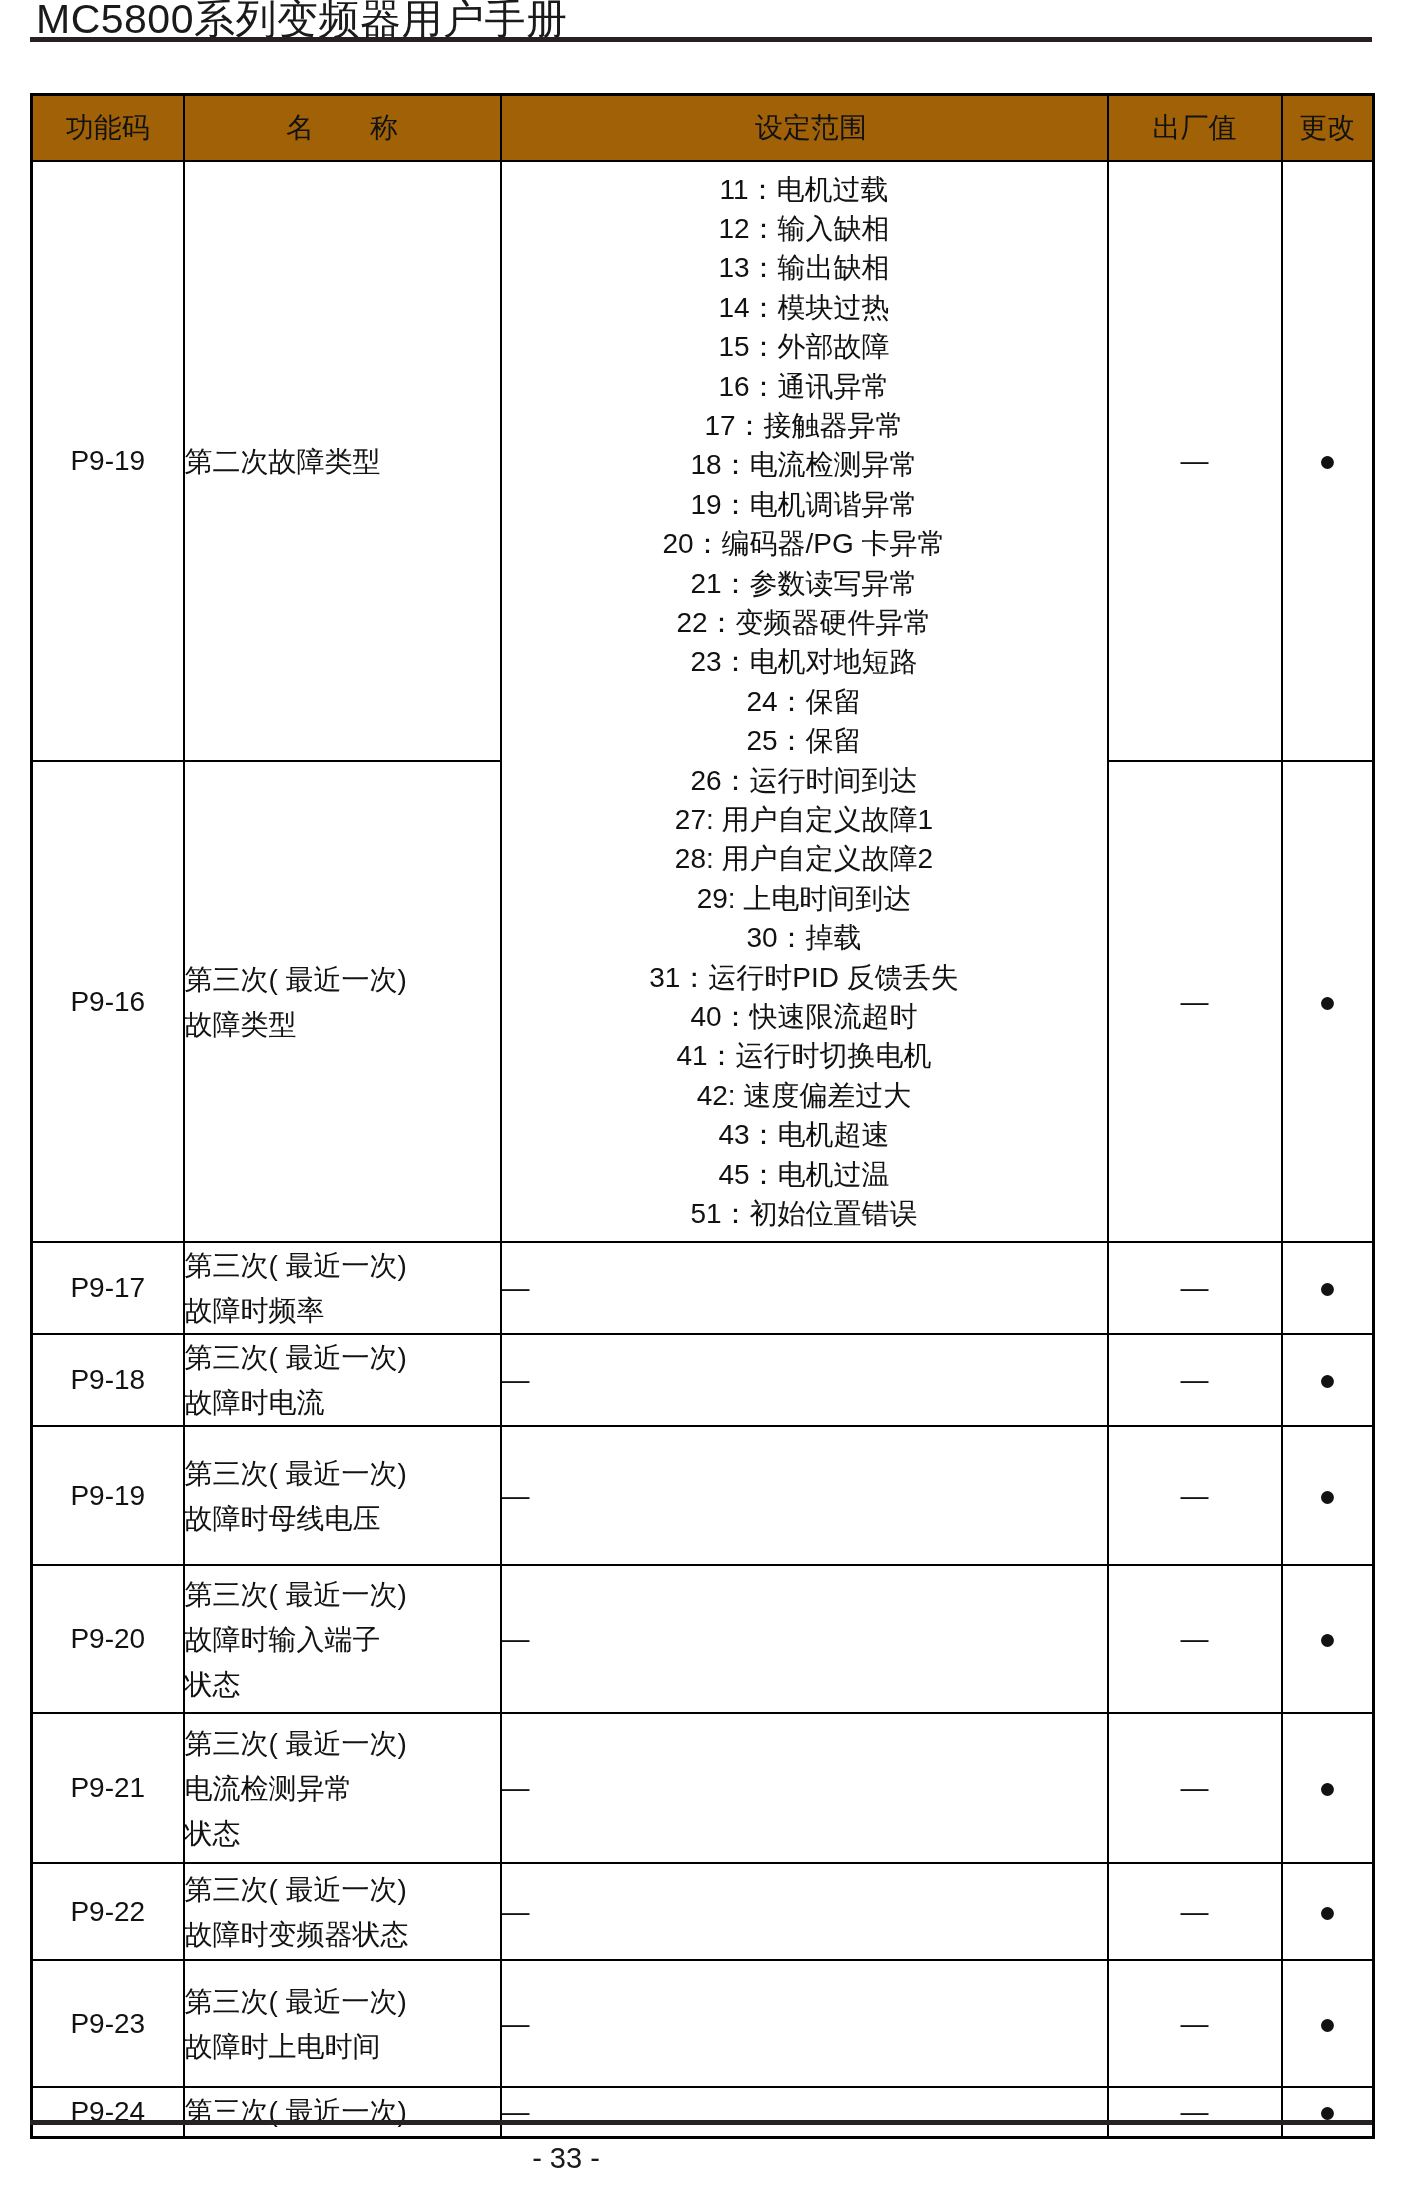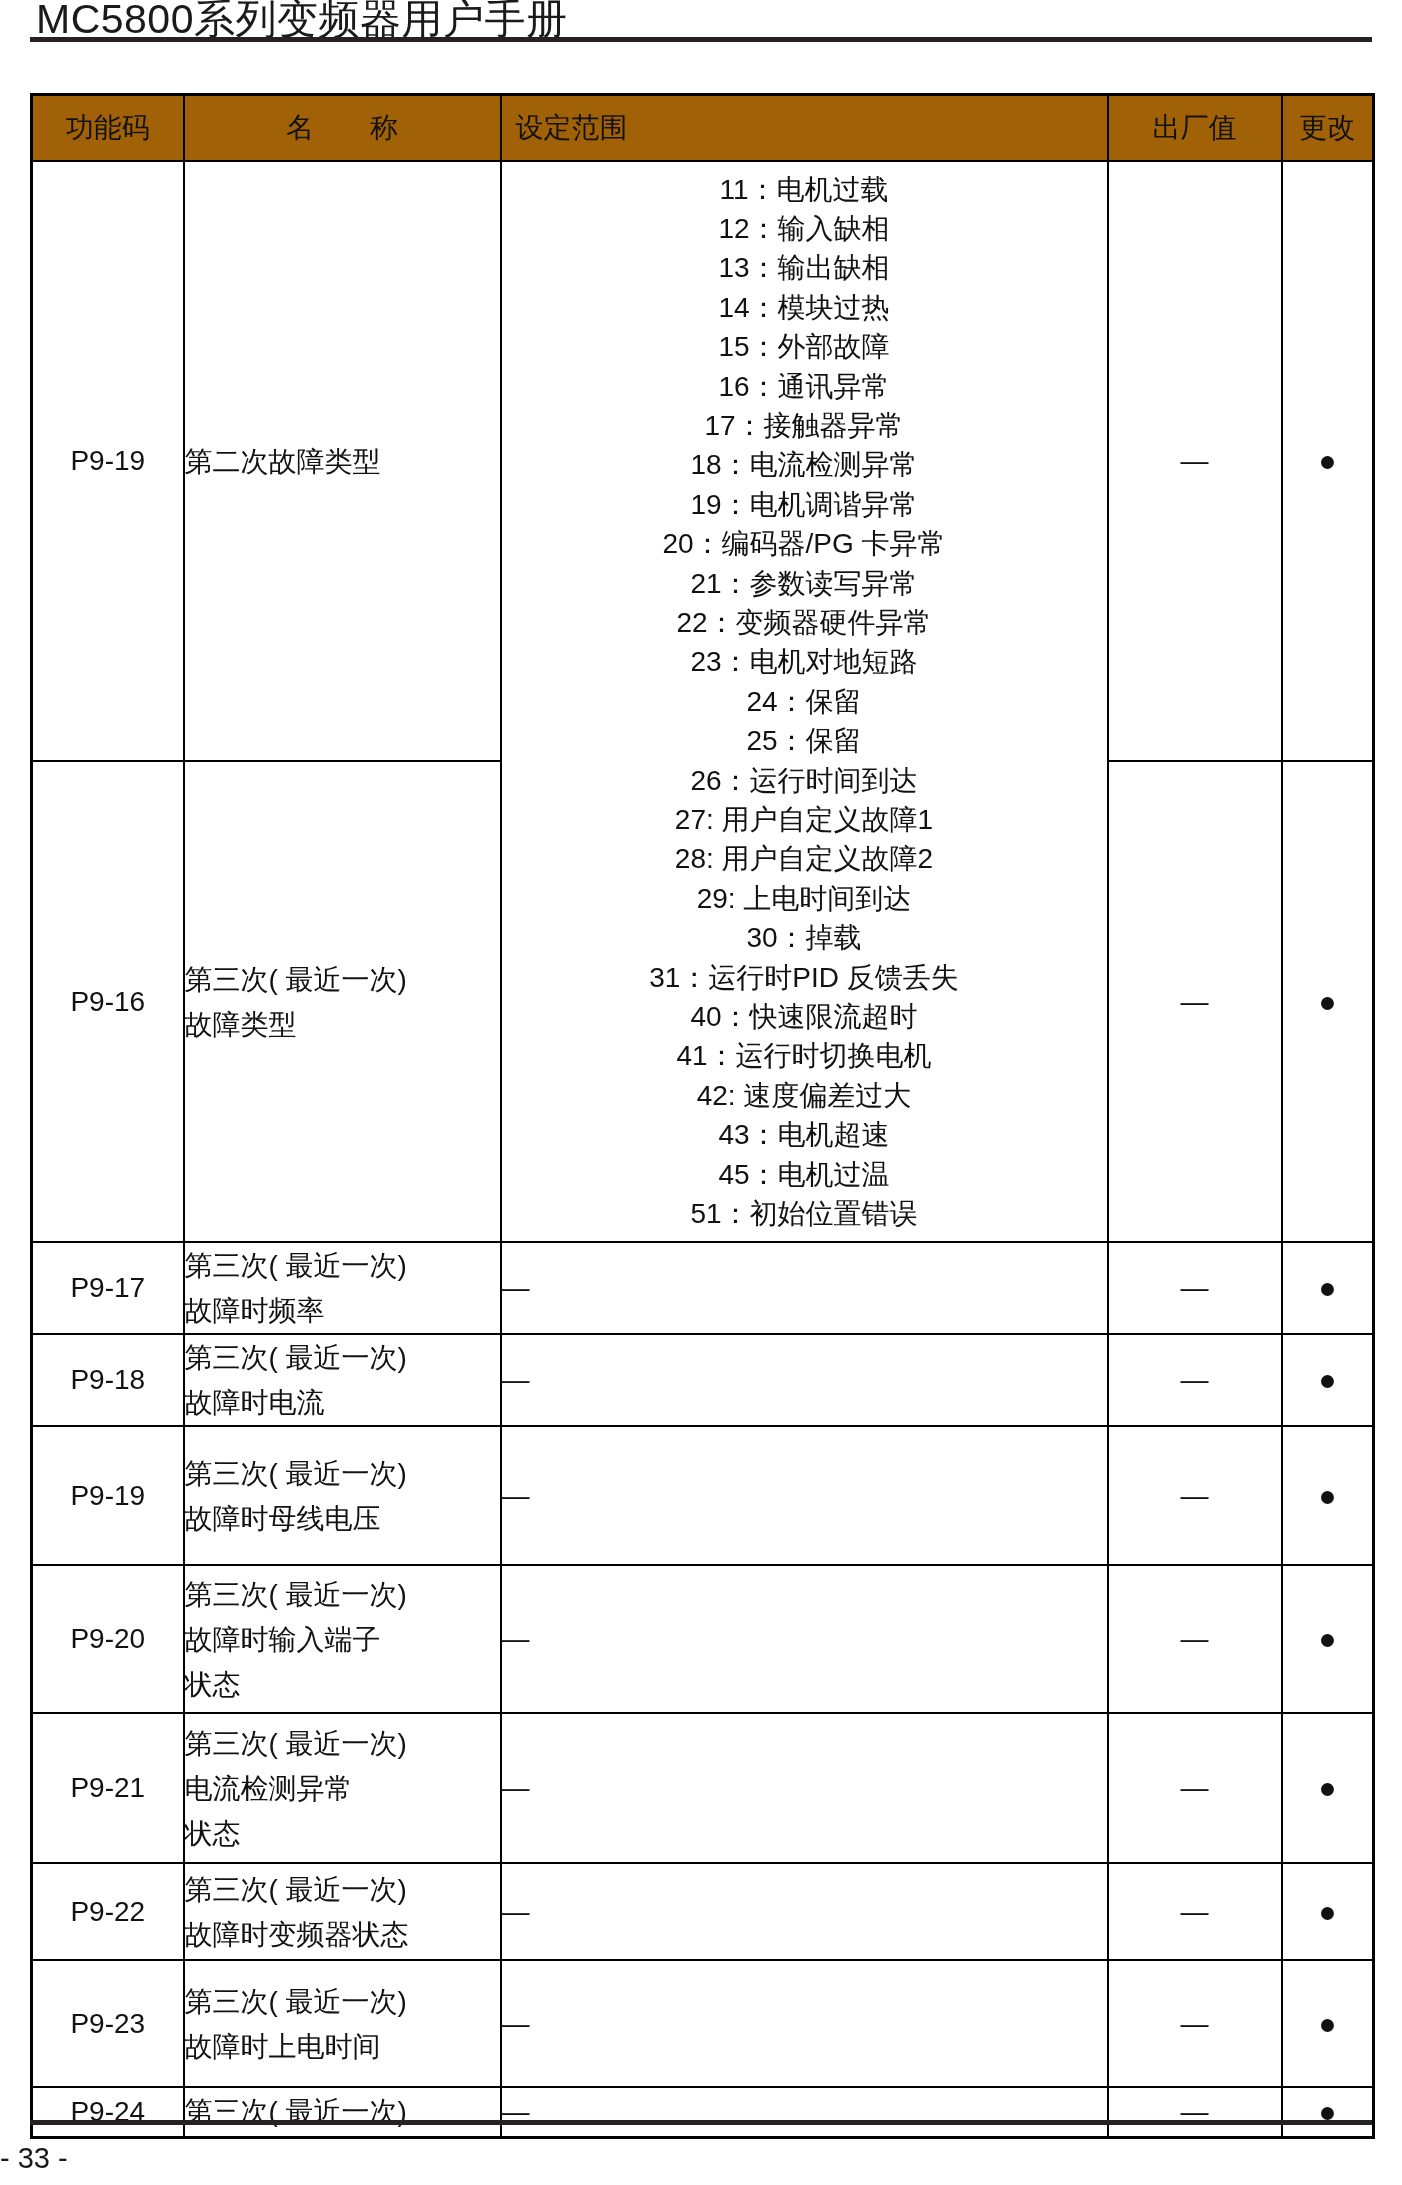"设定范围" tr.thead td.h-range { text-align: left -> center }
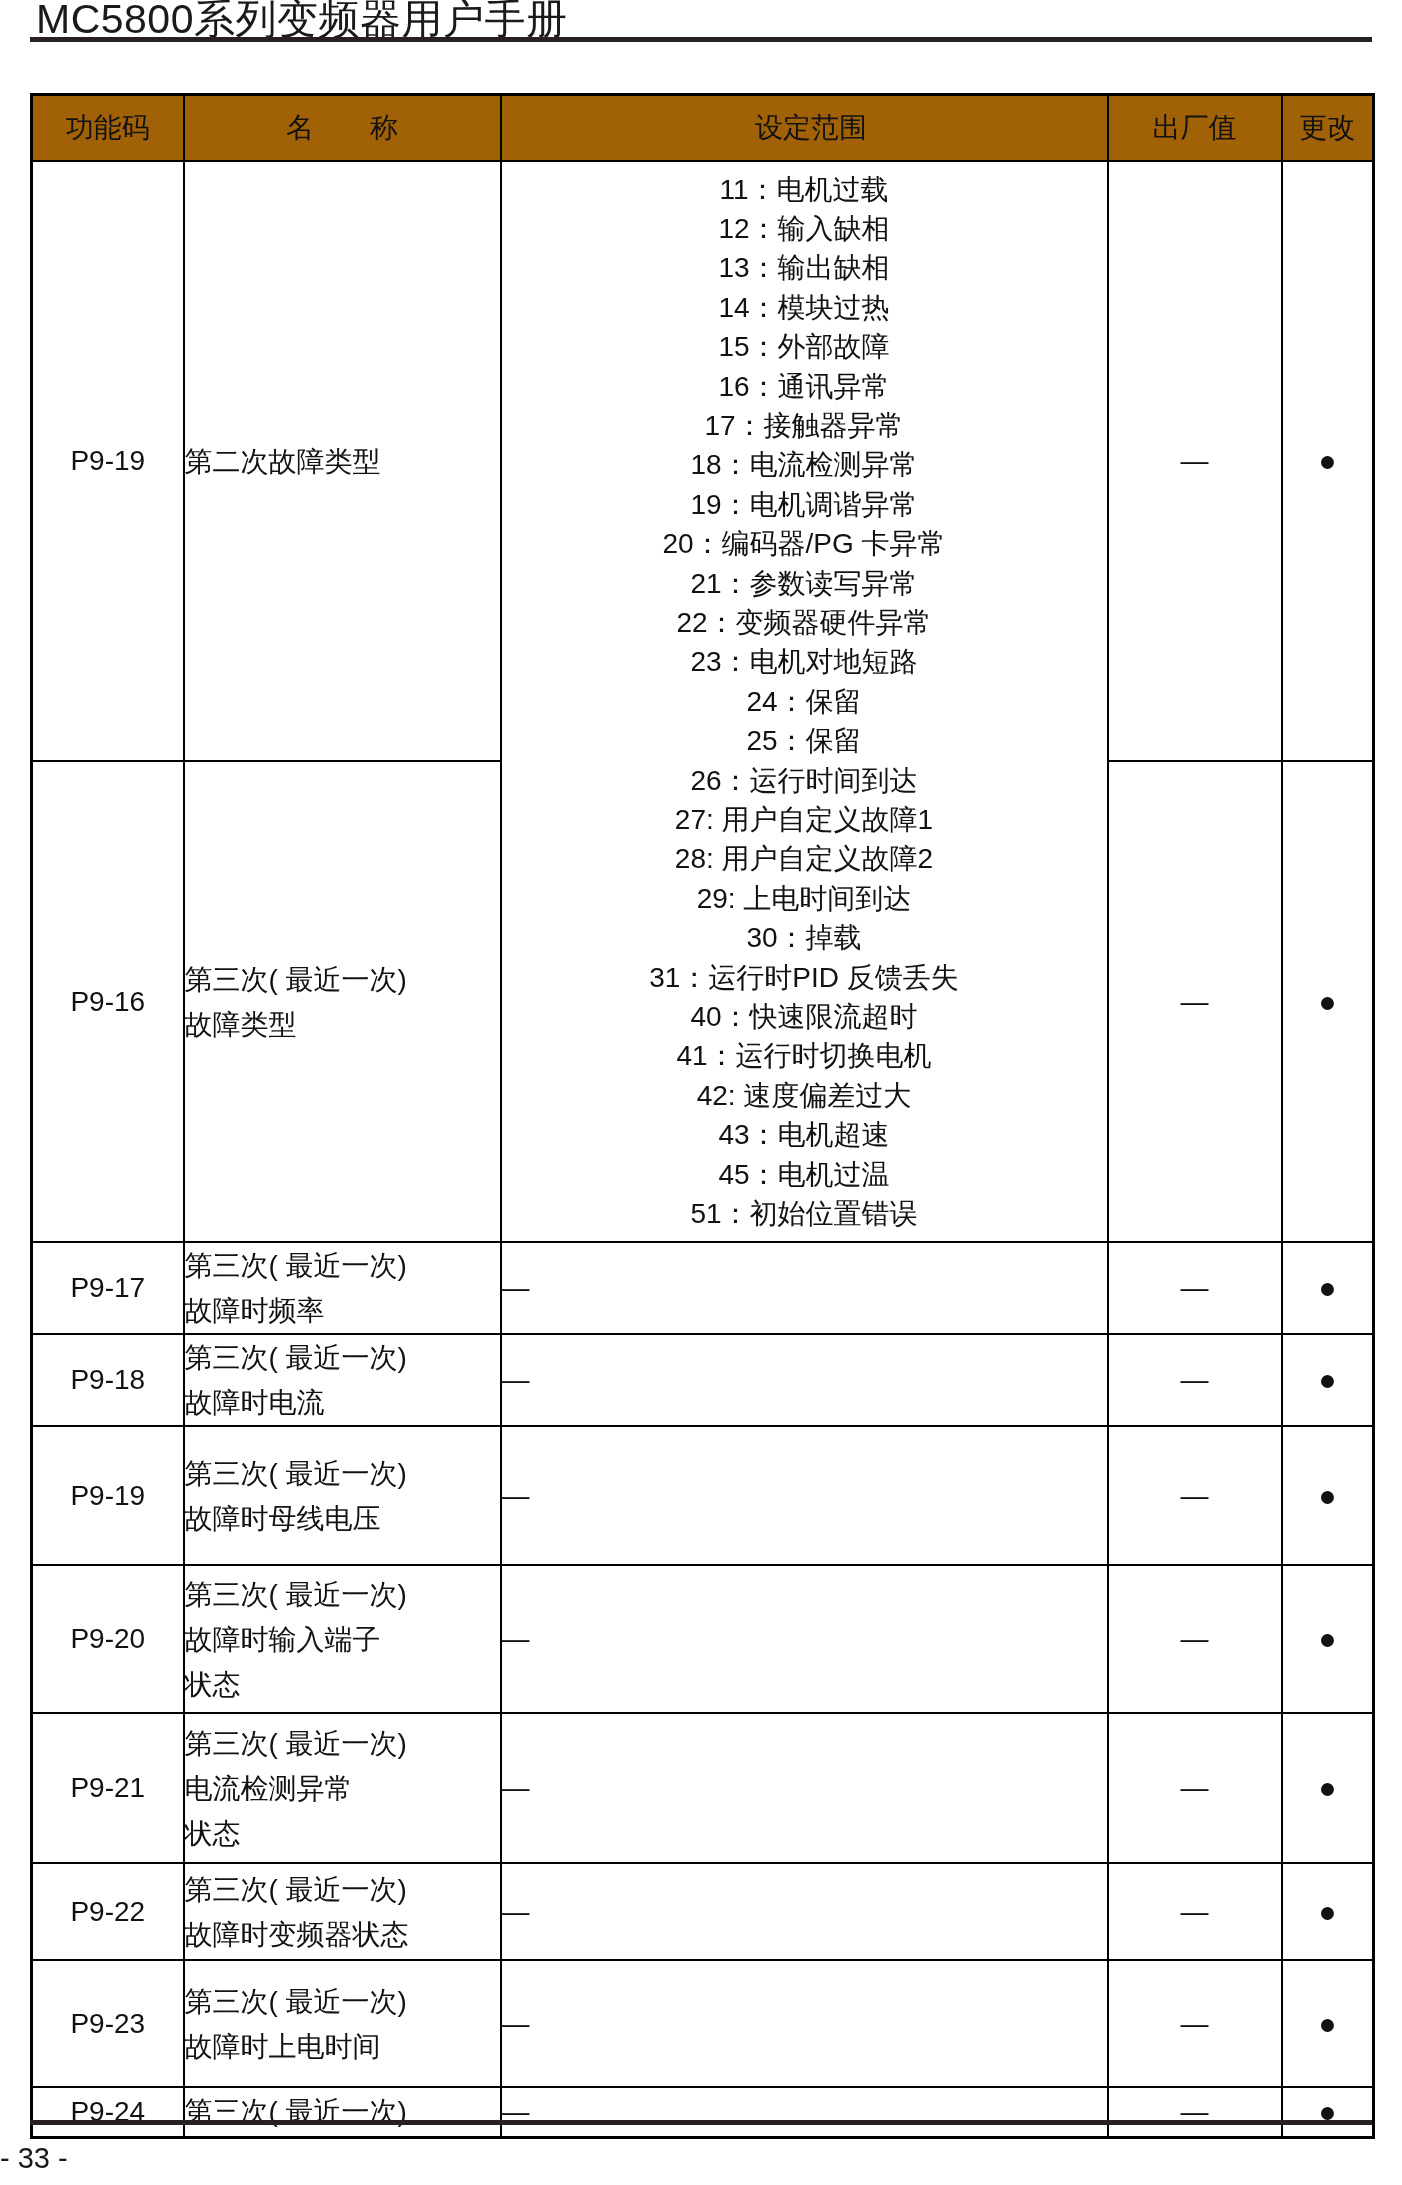"- 33 -" .page-number { text-align: none -> center }
